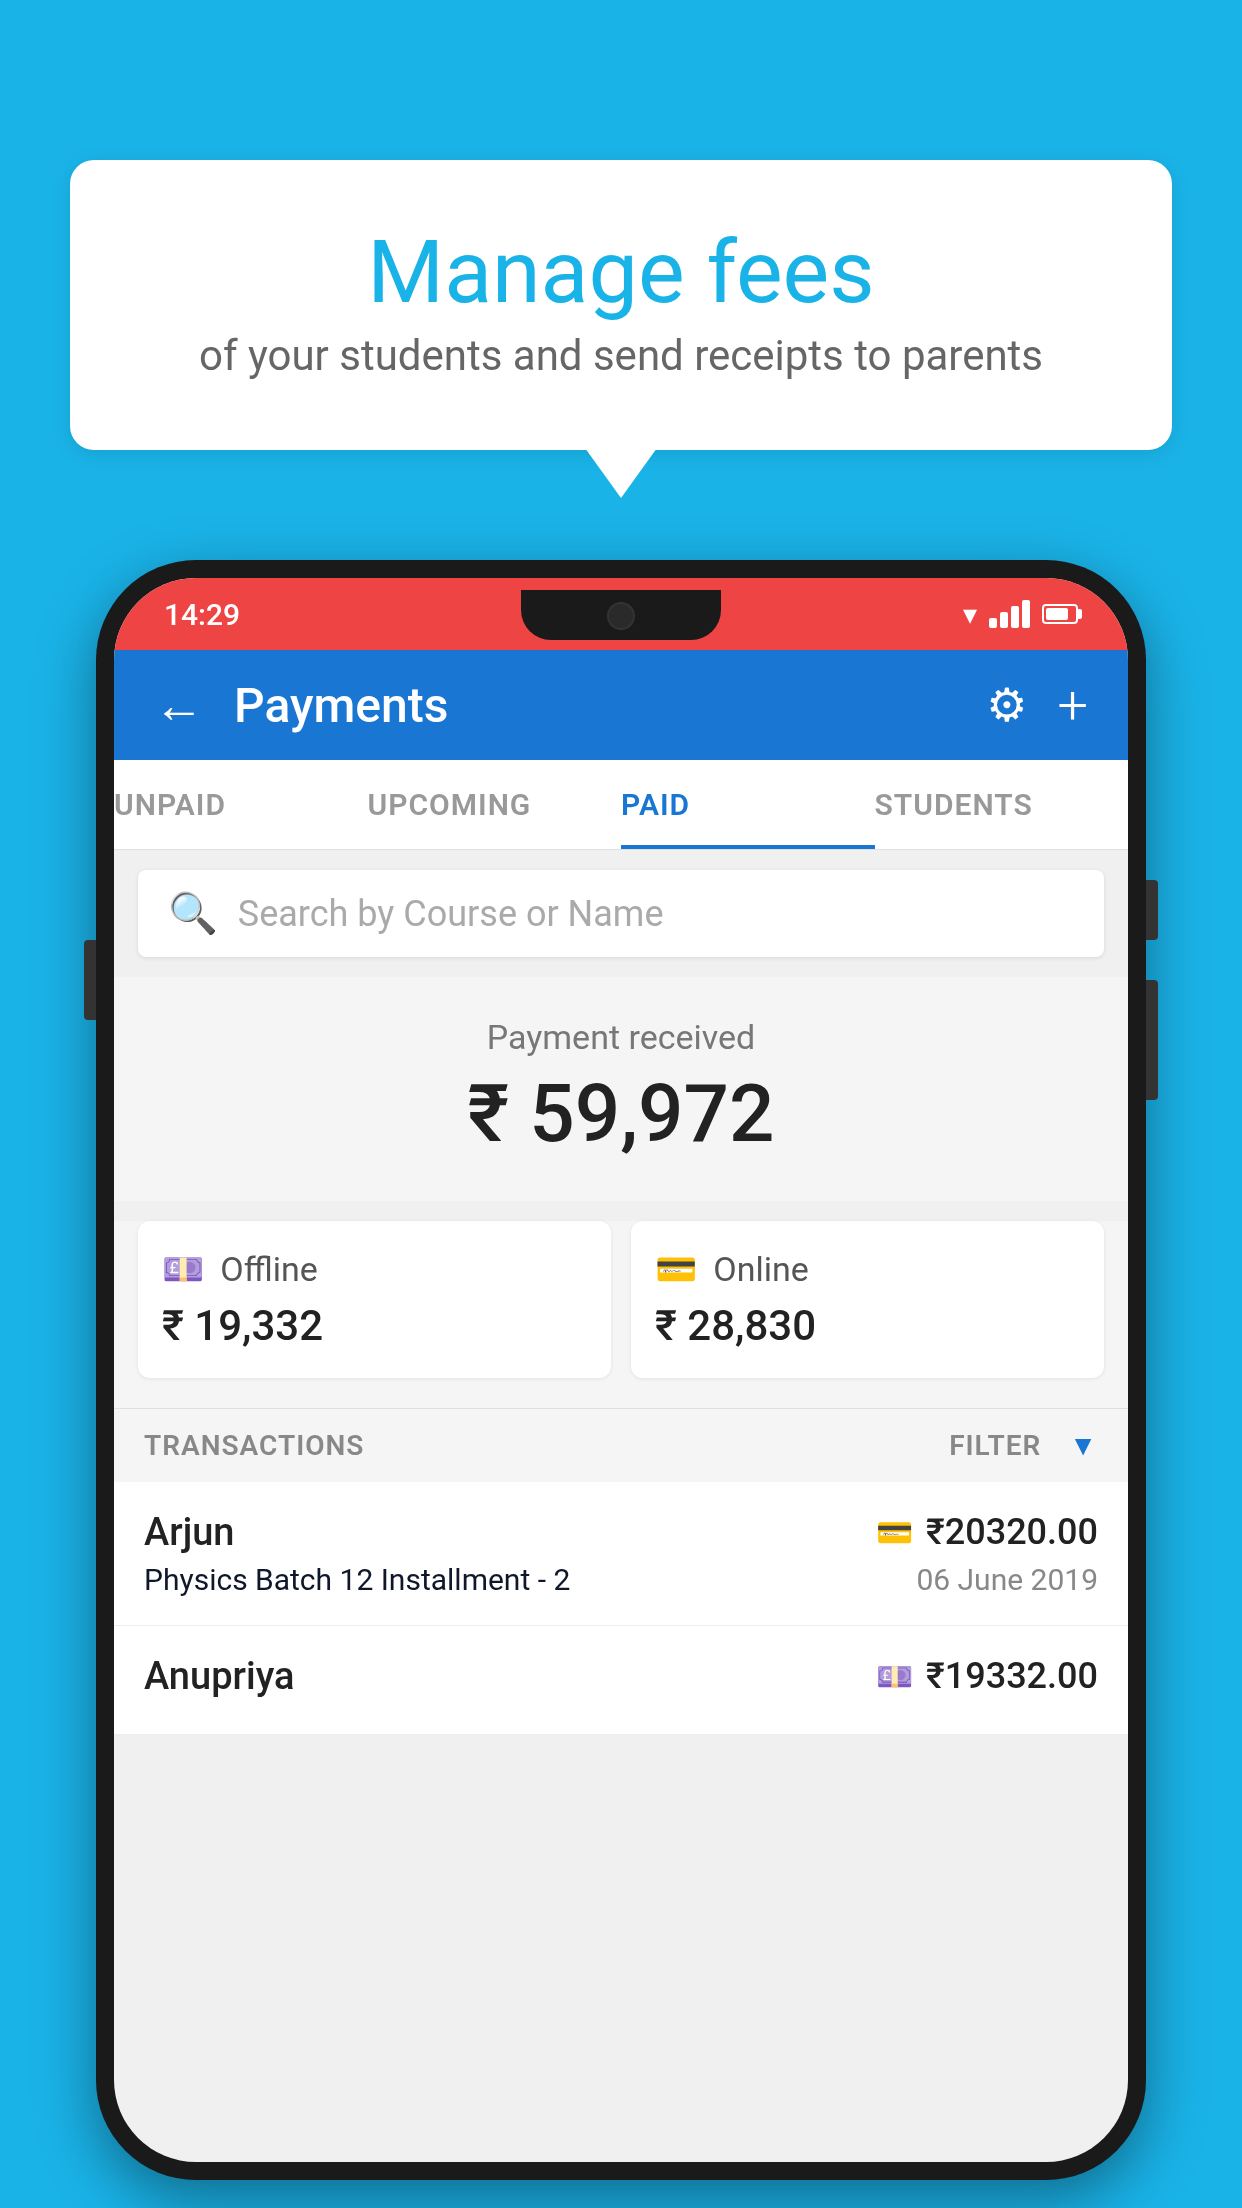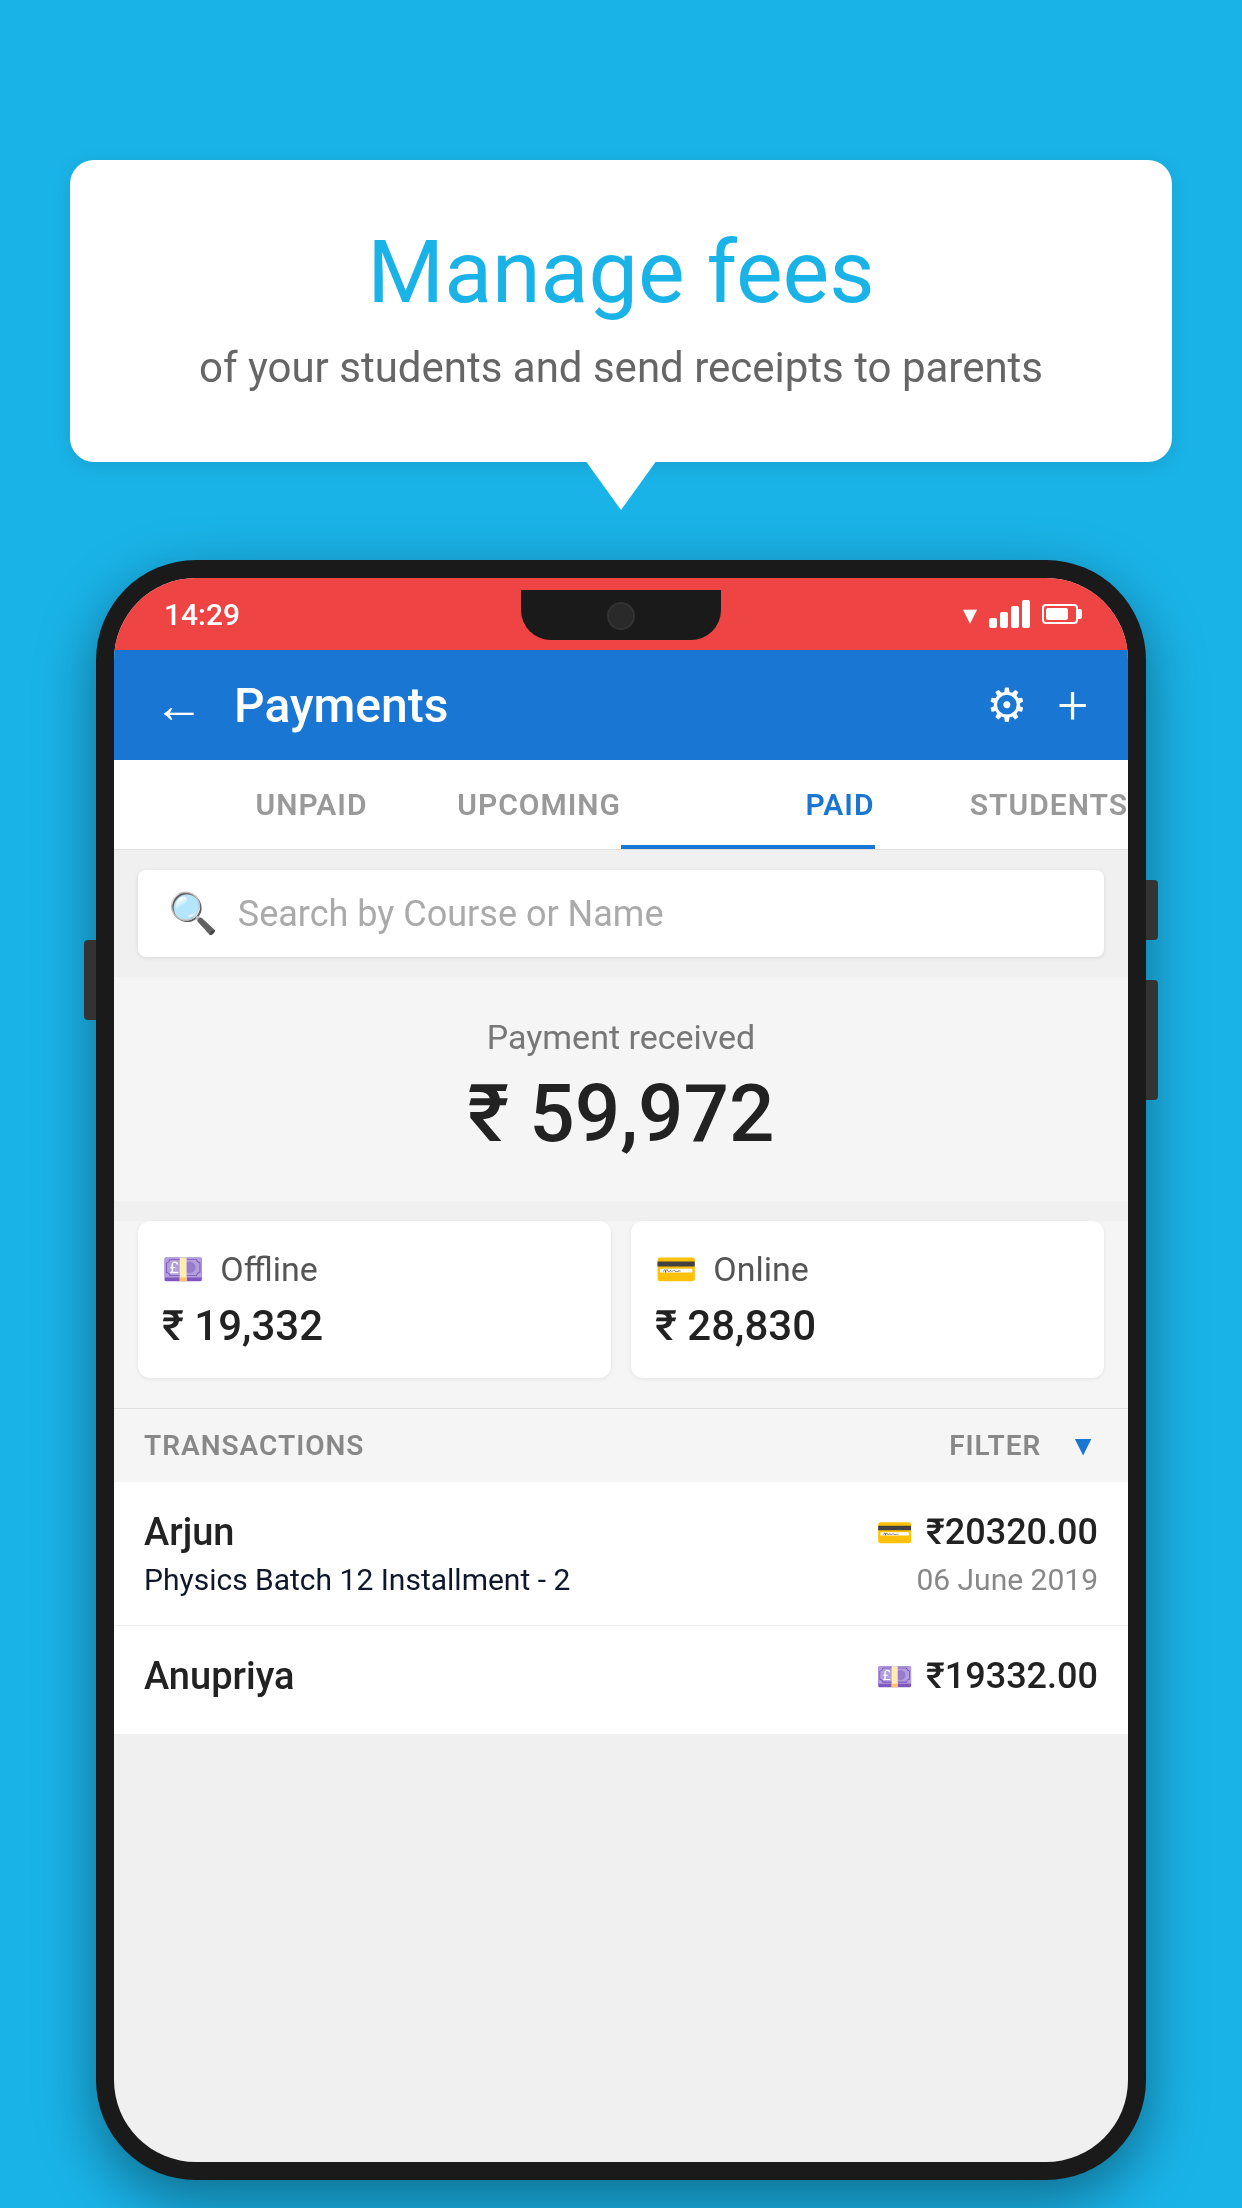"Manage fees" .speech-bubble-title { margin-bottom: 20px -> 8px }
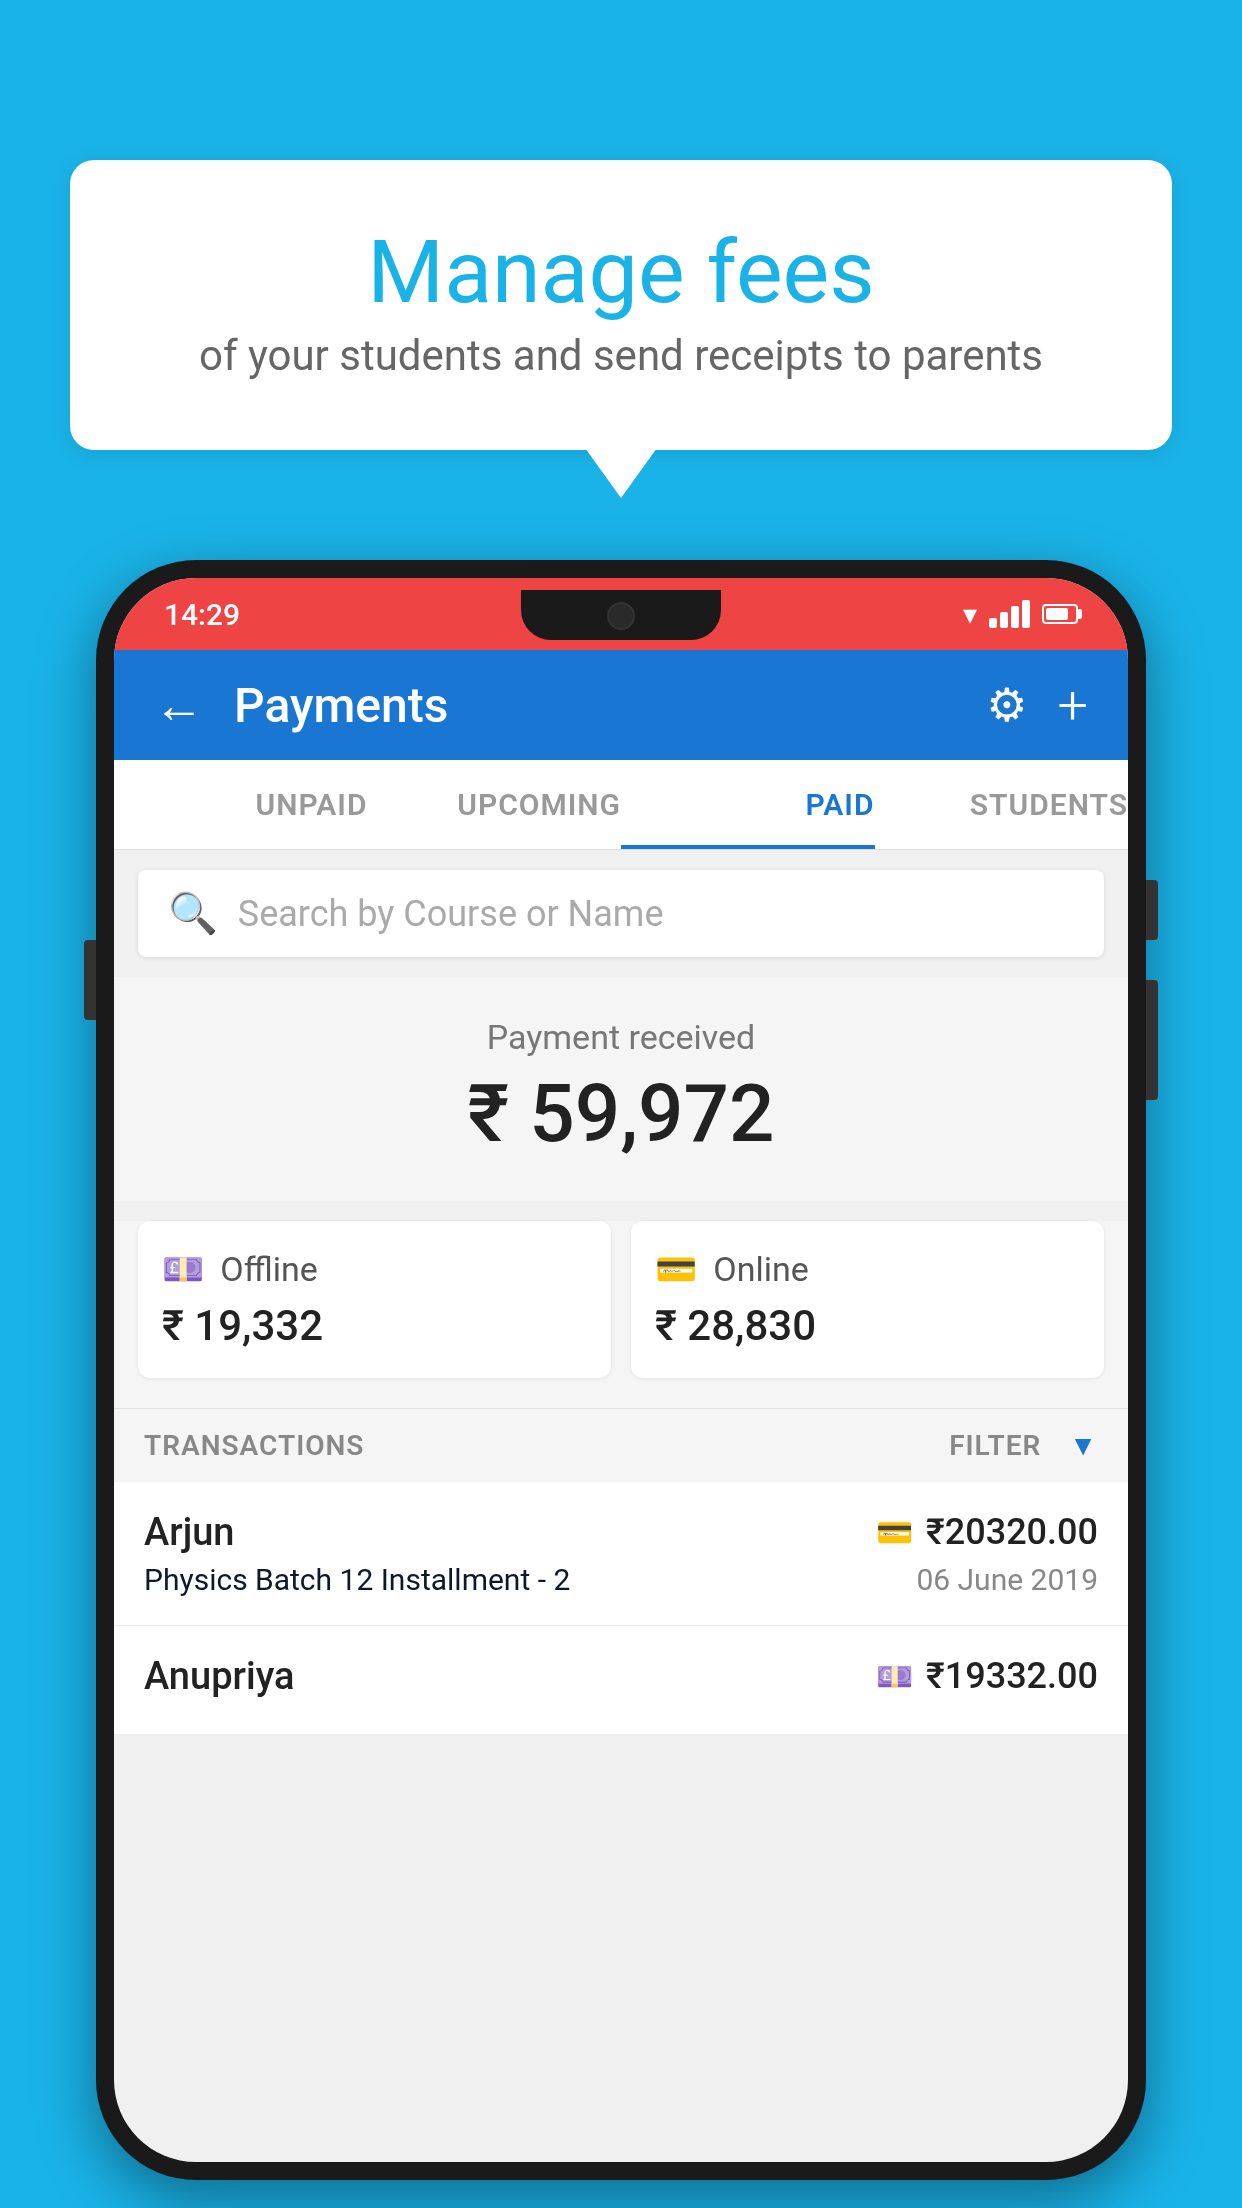"UNPAID" .tab-item { justify-content: flex-end -> flex-start }
